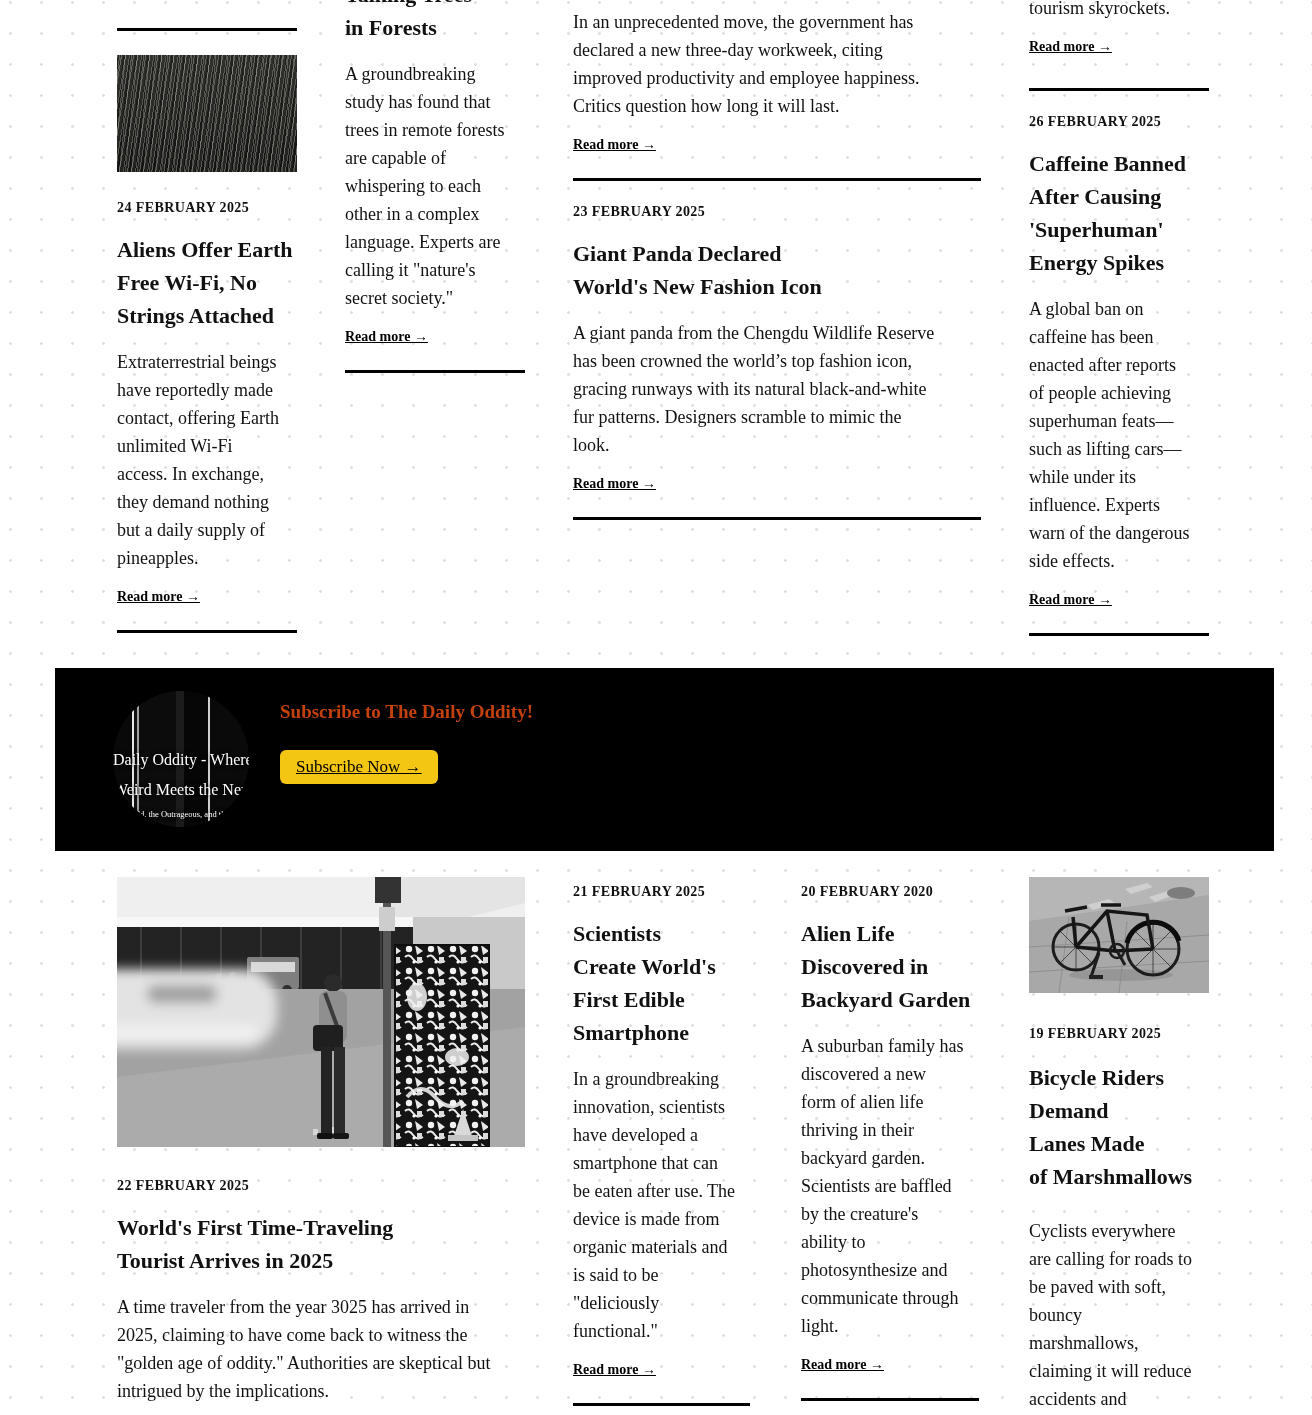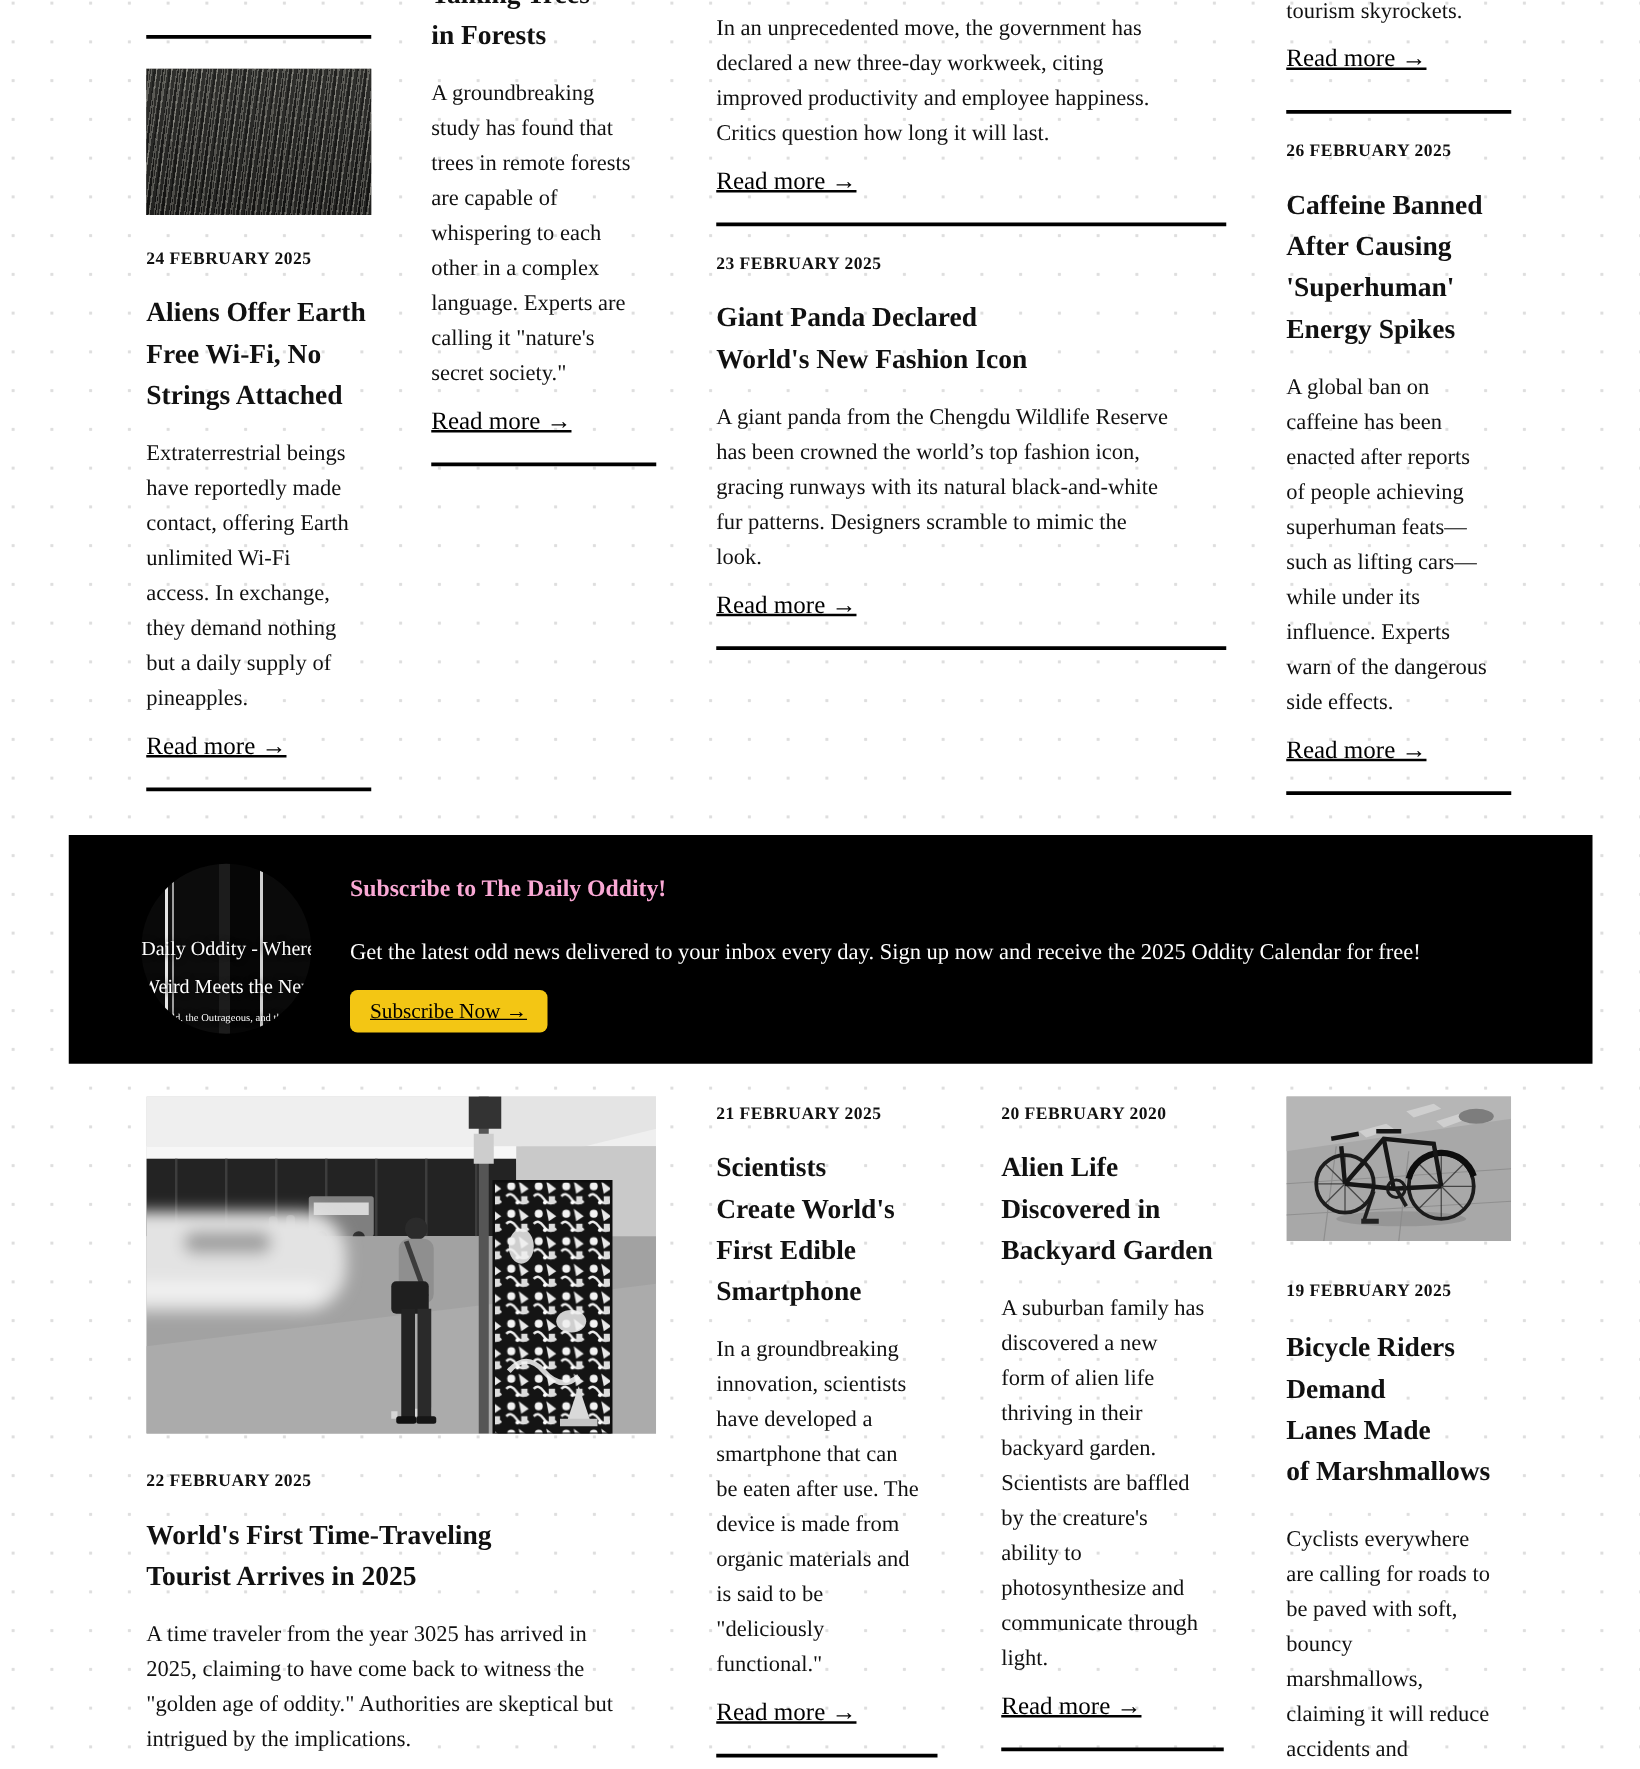"Read more →" .readmore { font-size: 20px -> 14px; font-weight: 400 -> 700 }
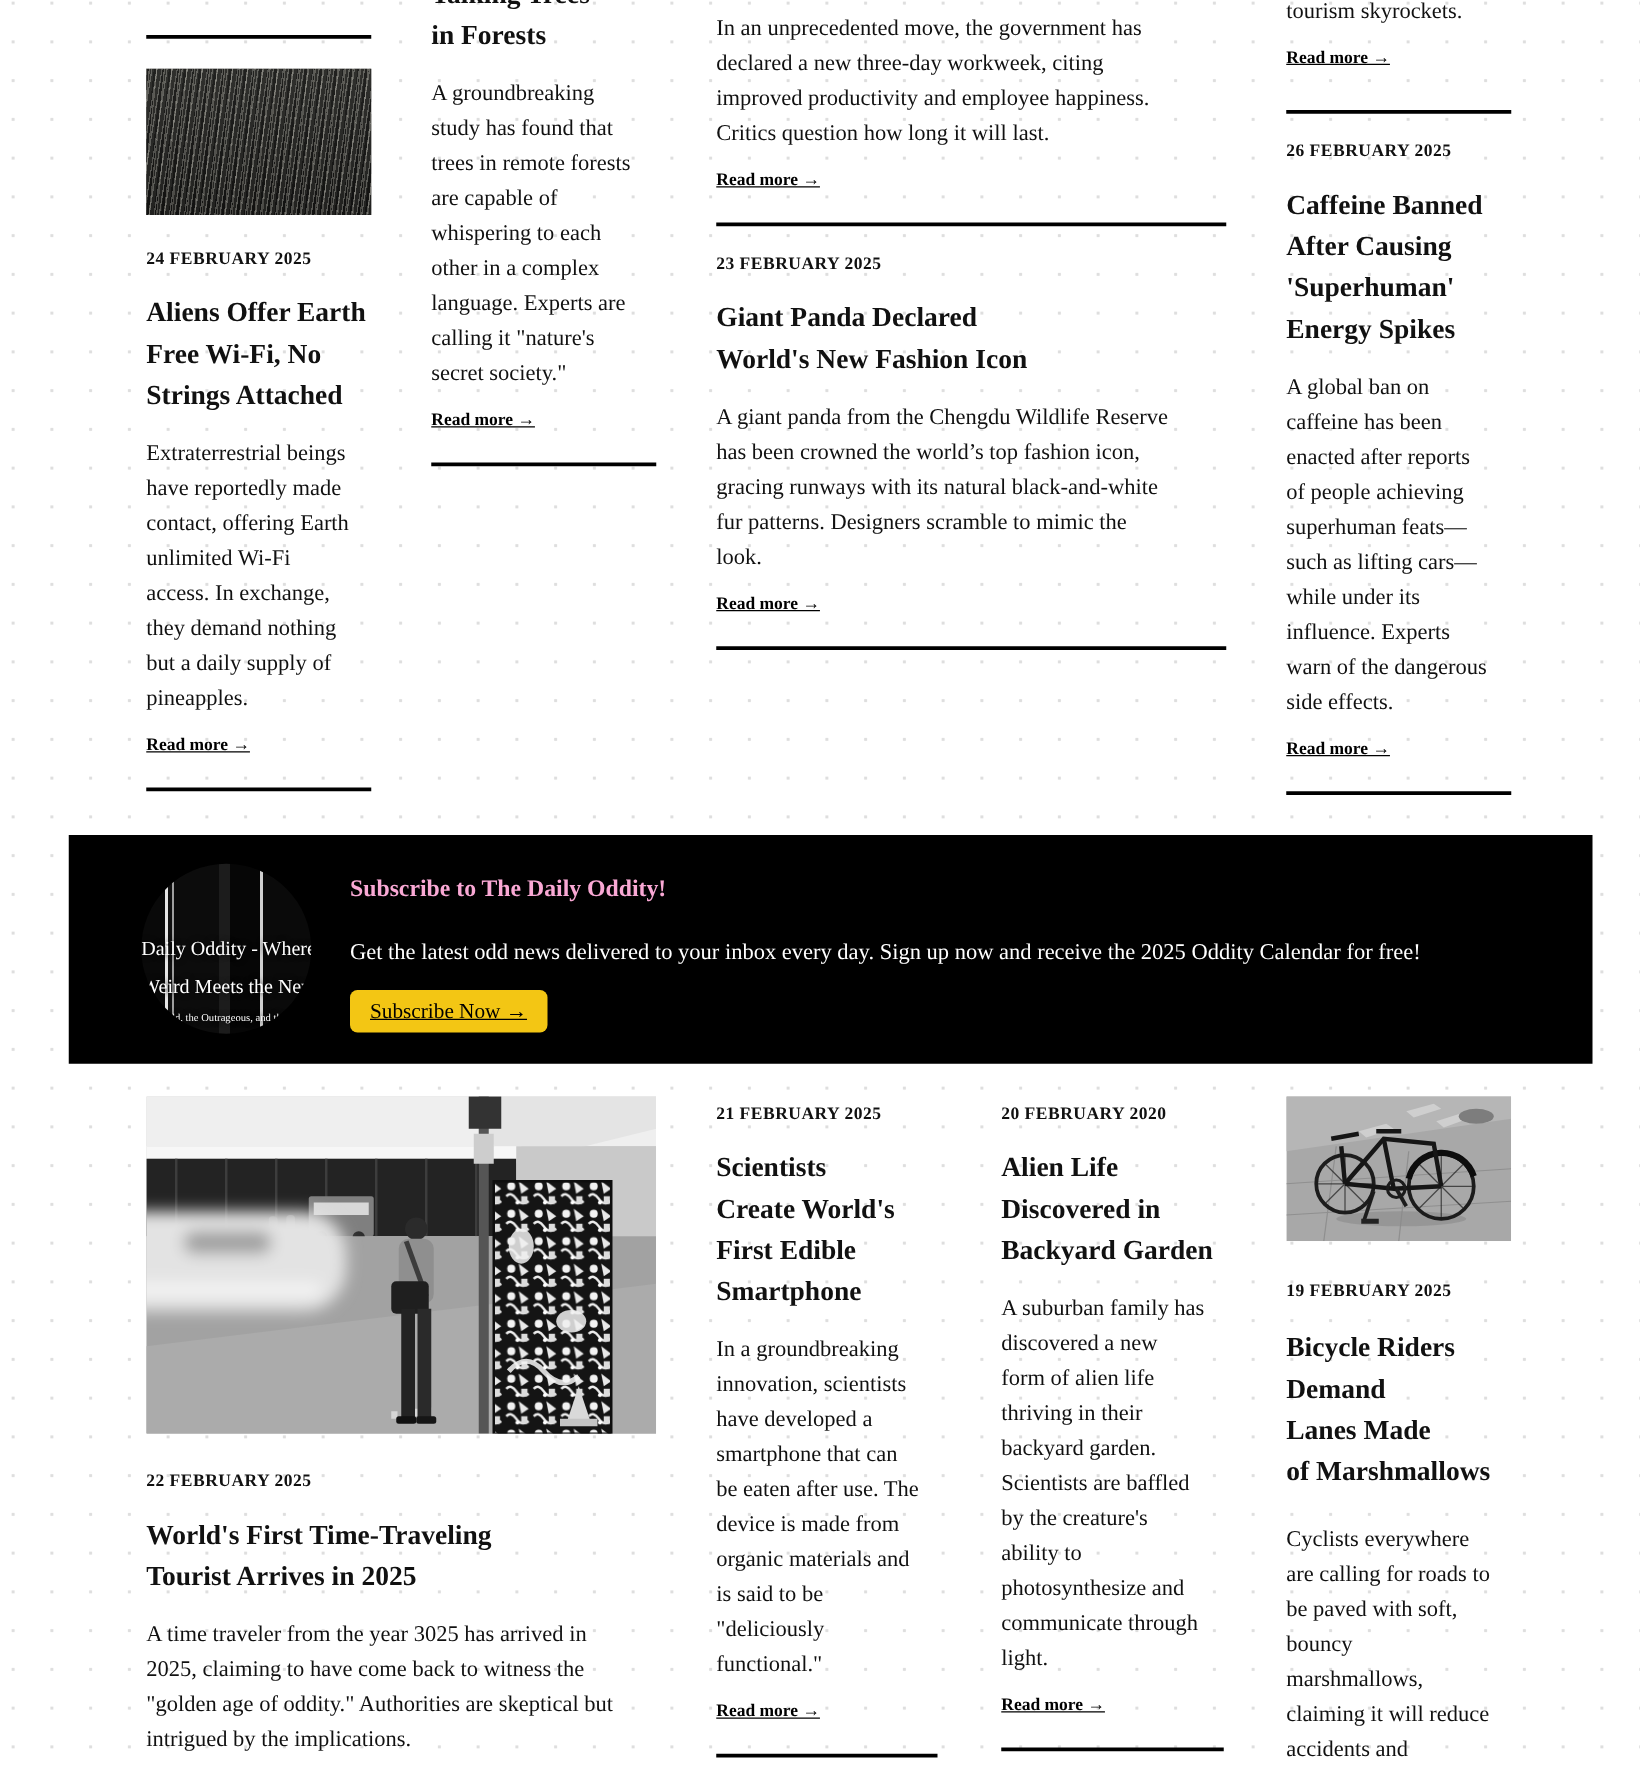"Subscribe to The Daily Oddity!" .banner-heading { color: #f9a8d4 -> #c2410c }
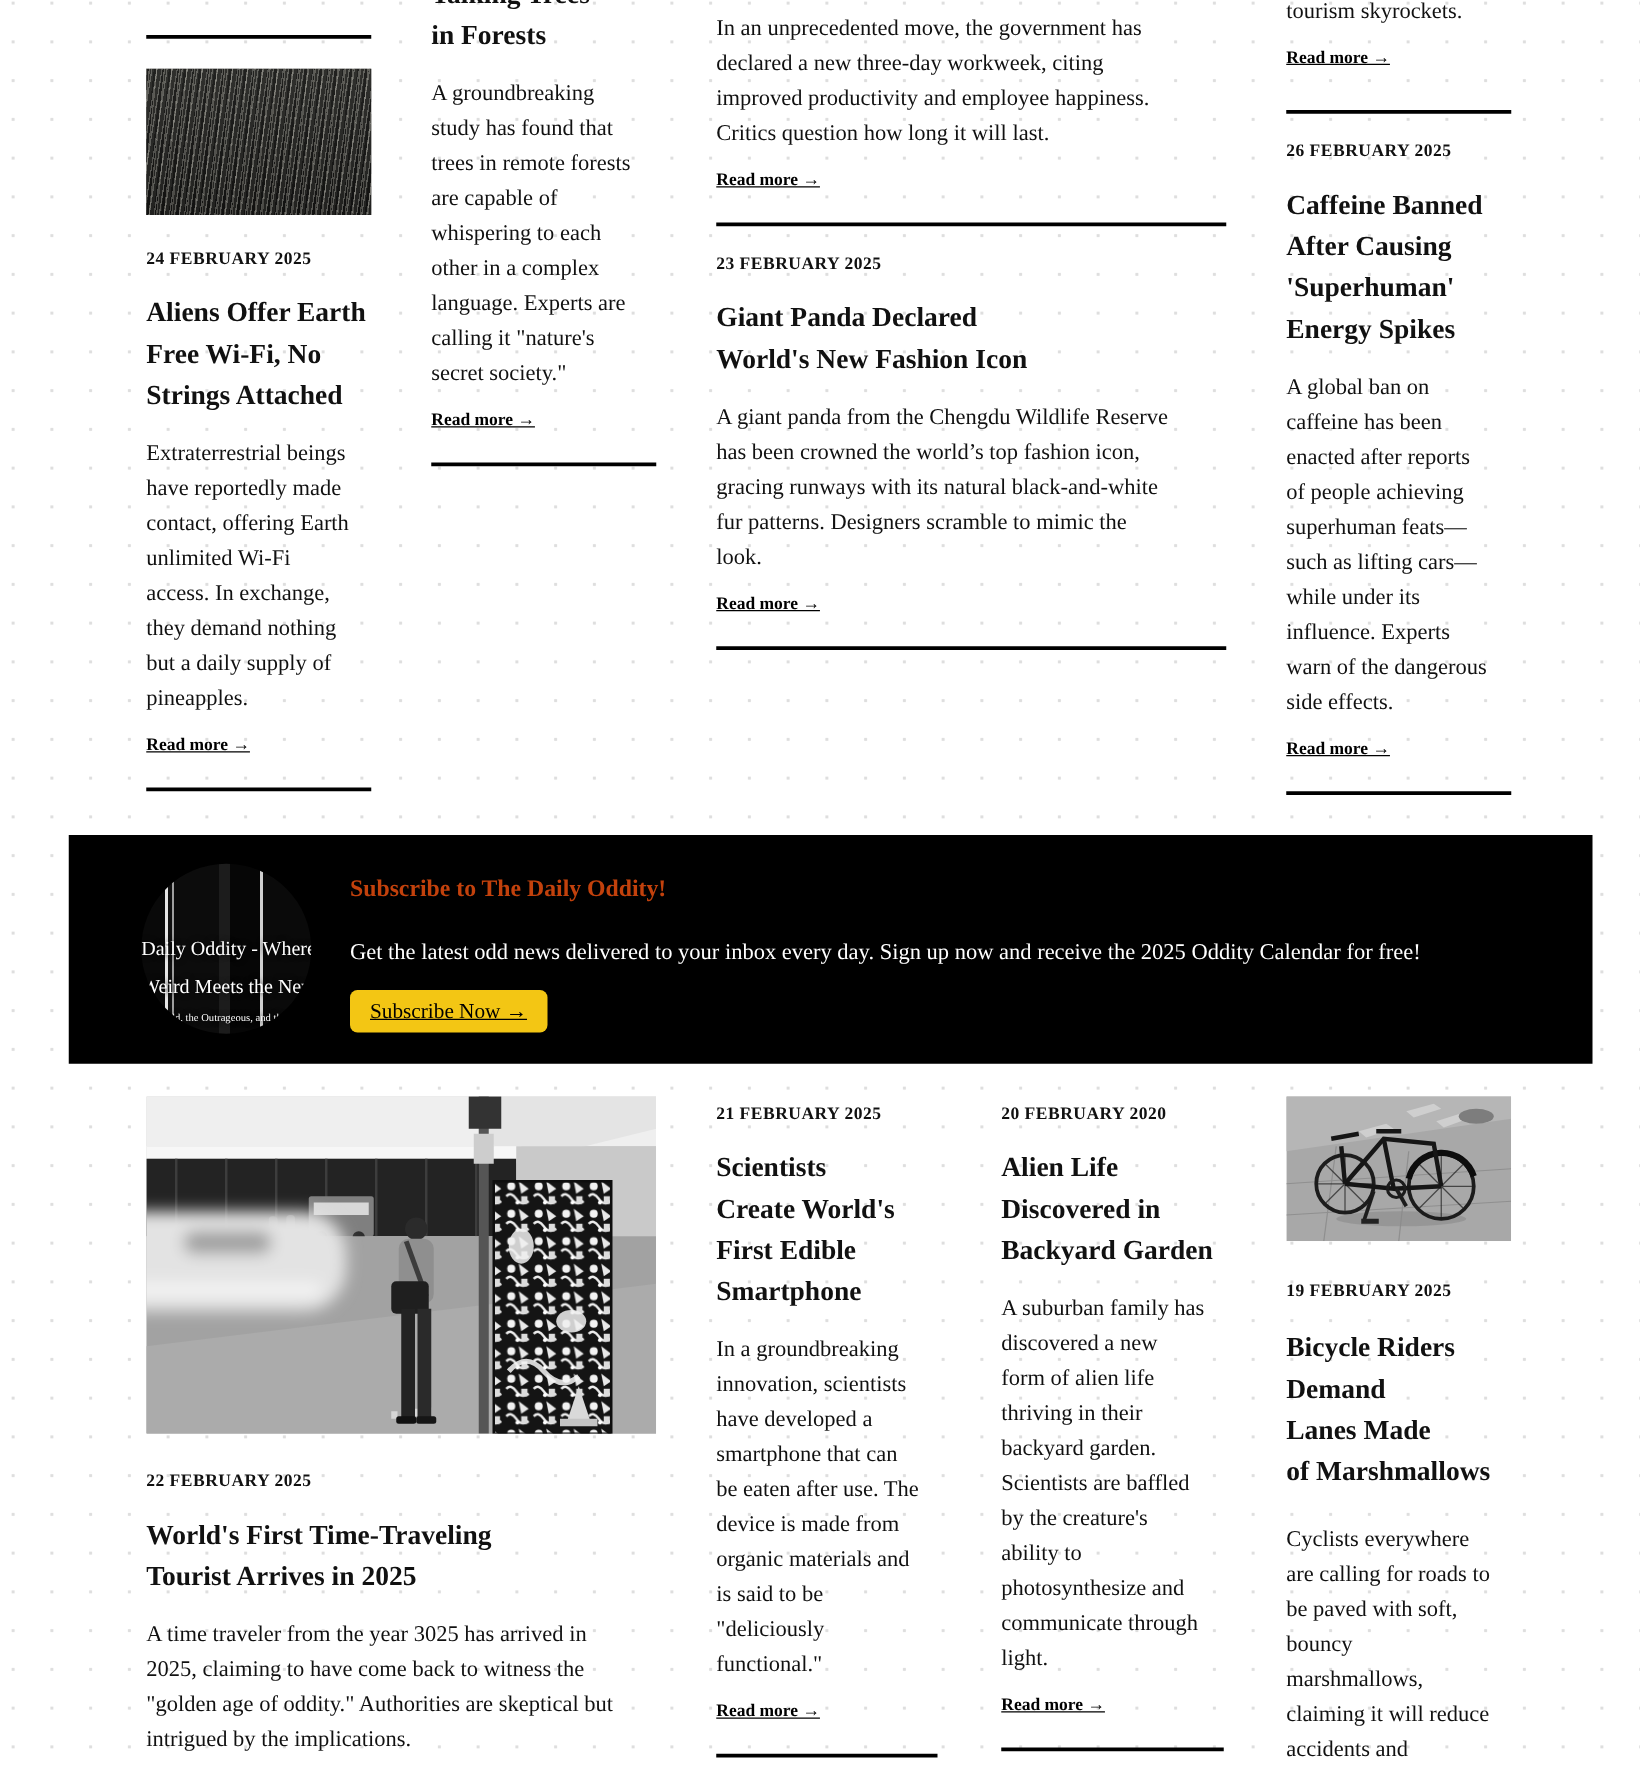"Get the latest odd news" p.banner-text { html: <p>Get the latest odd news delivered to your inbox every day. Sign up now and receive the 2025 Oddity Calendar for free!</p> -> none }
